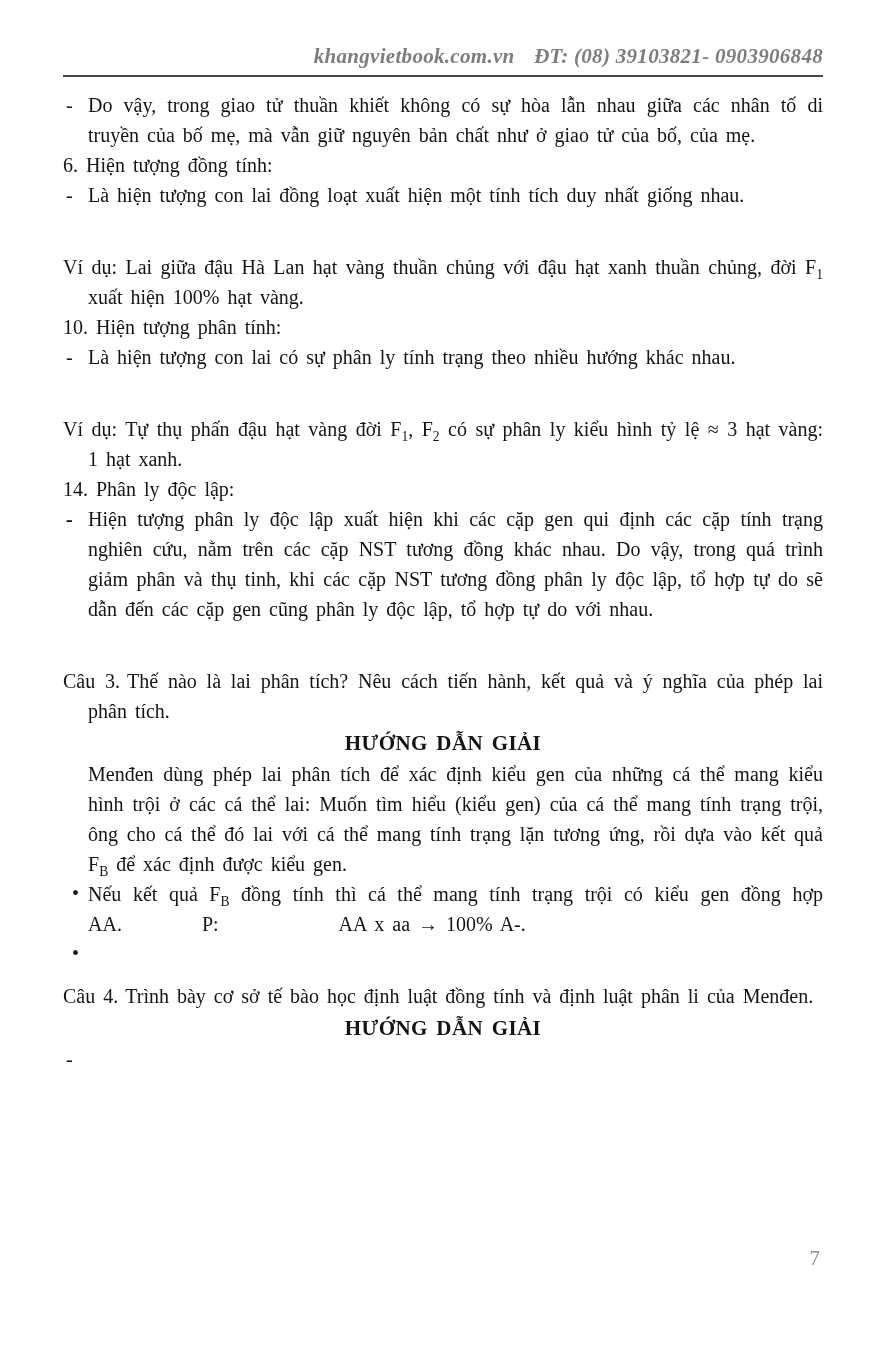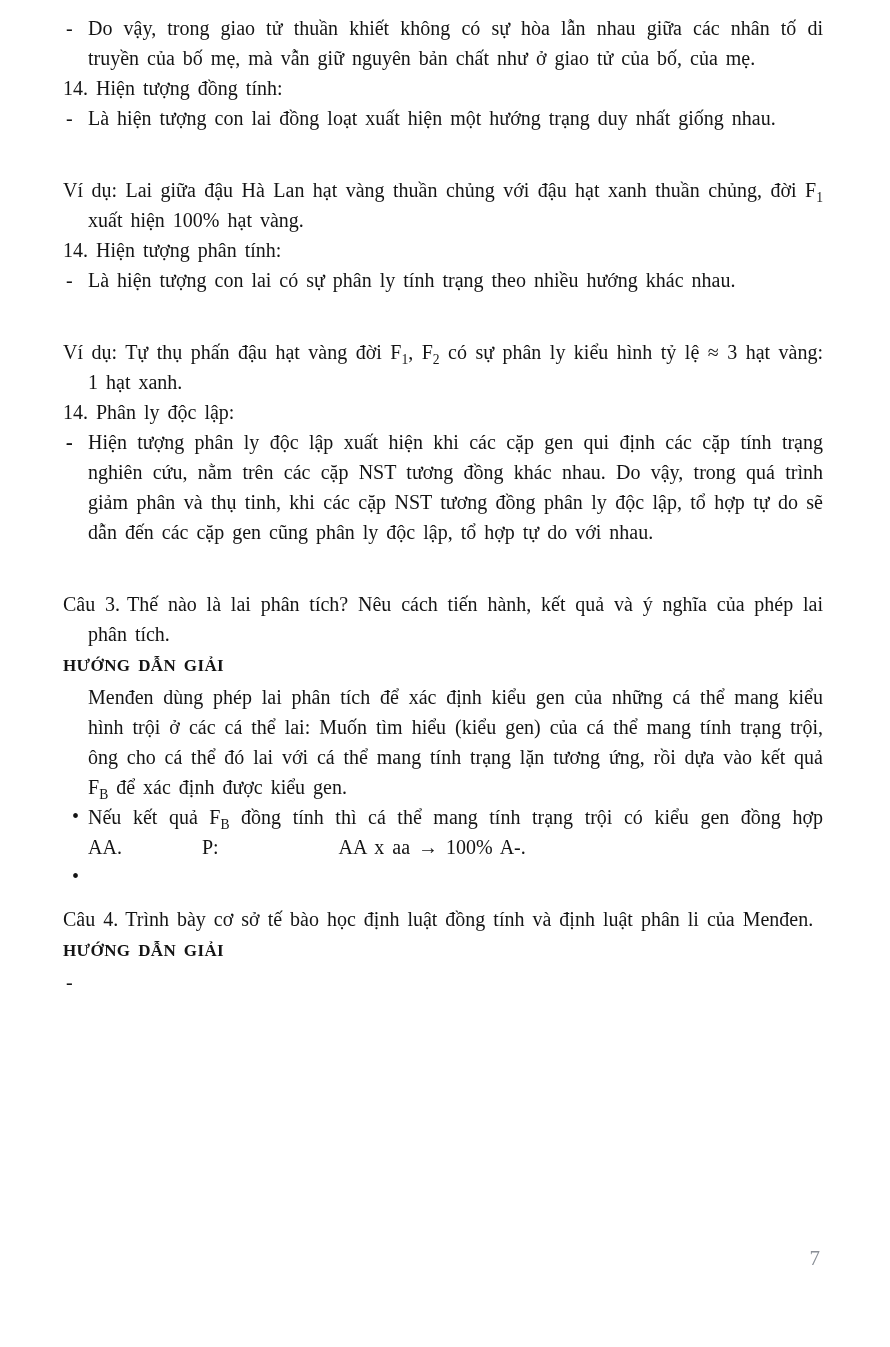"khangvietbook.com.vn ĐT: (08) 39103821-" div.header { html: none -> <div> <span>khangvietbook.com.vn</span> <span>ĐT: (08) 39103821- 0903906848</span> </div> }
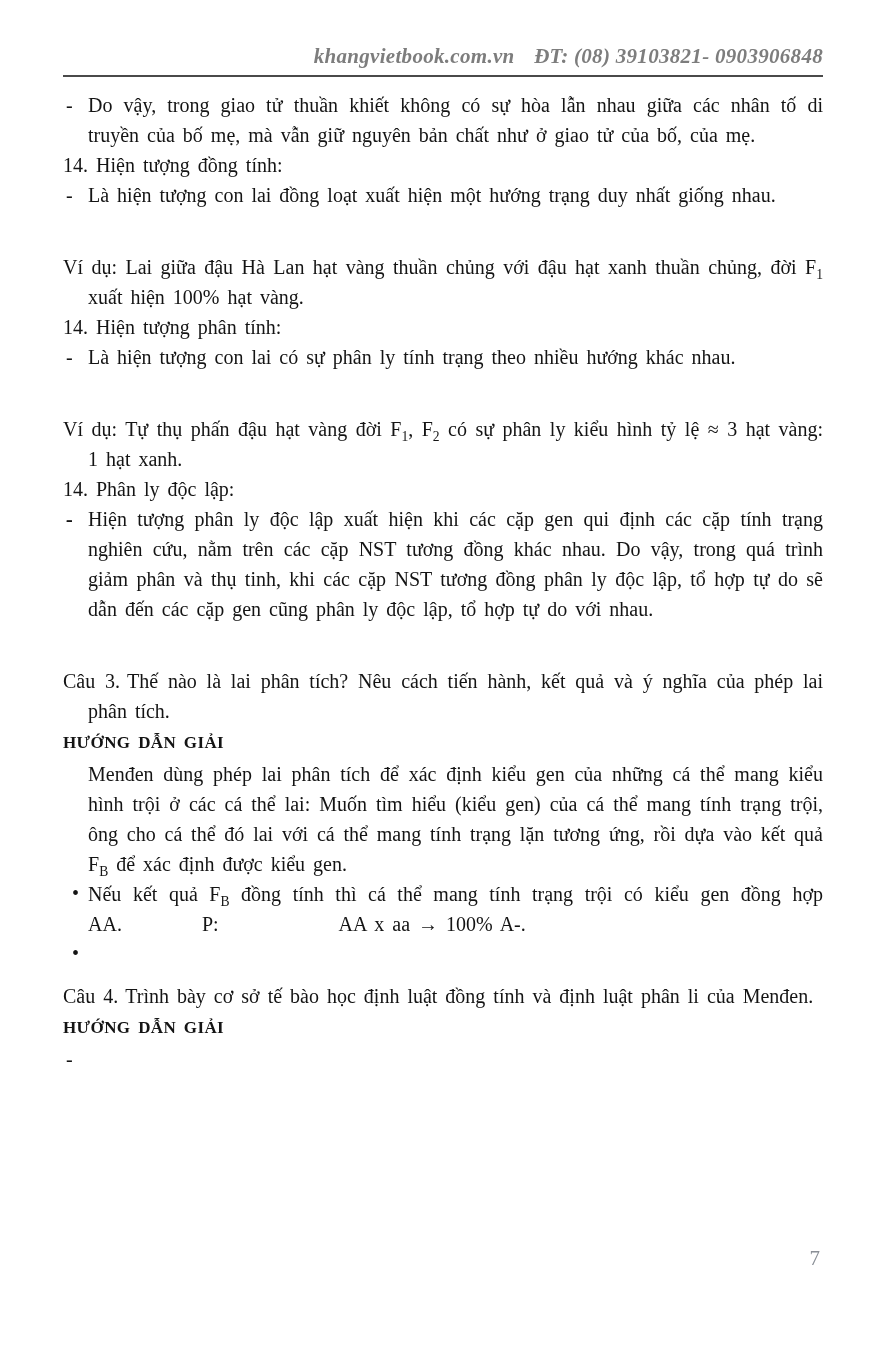"14. Hiện tượng đồng tính:" span { text: 14 -> 6 }
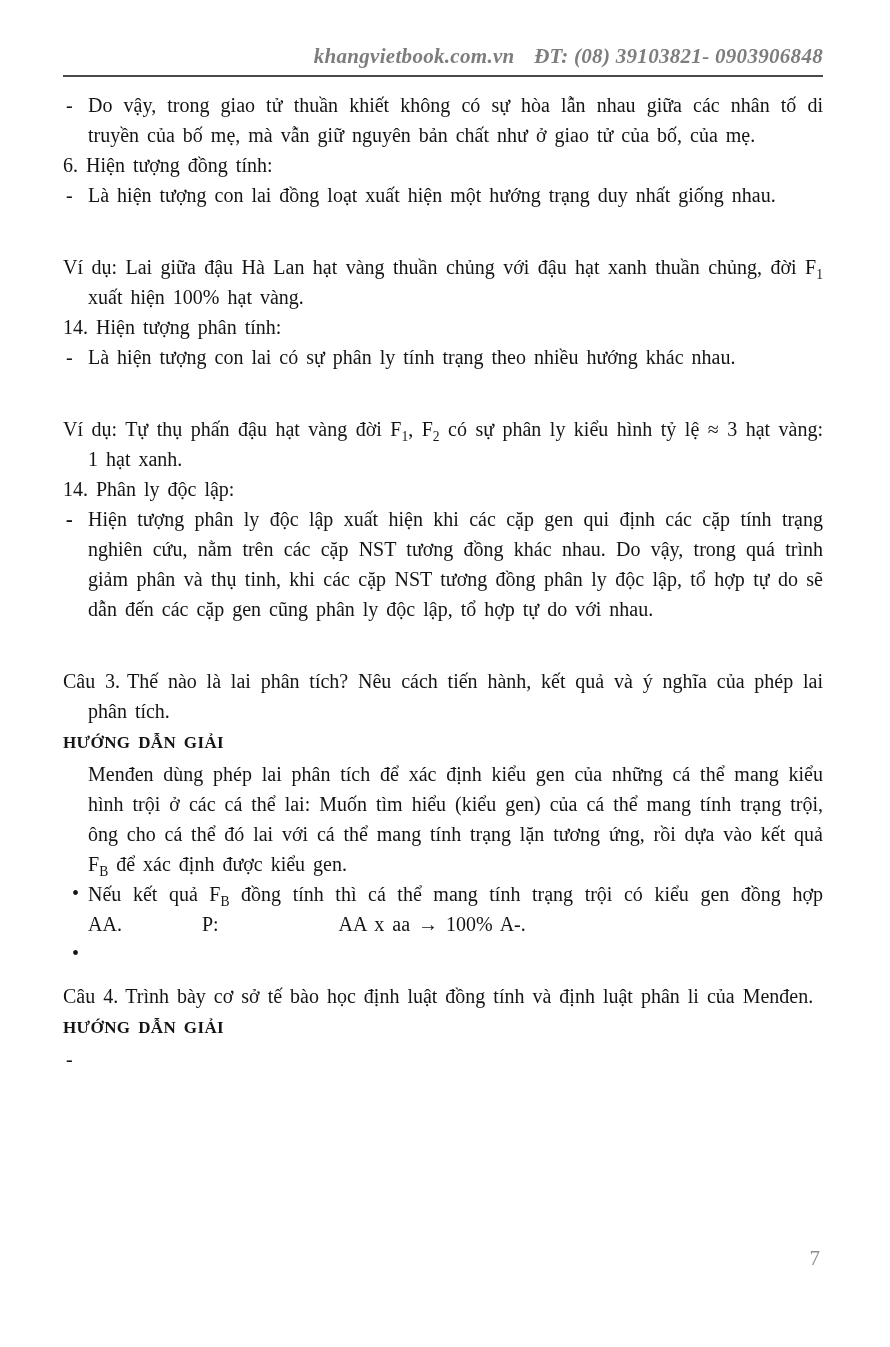"Là hiện tượng con lai đồng" span { text: hướng trạng -> tính tích }
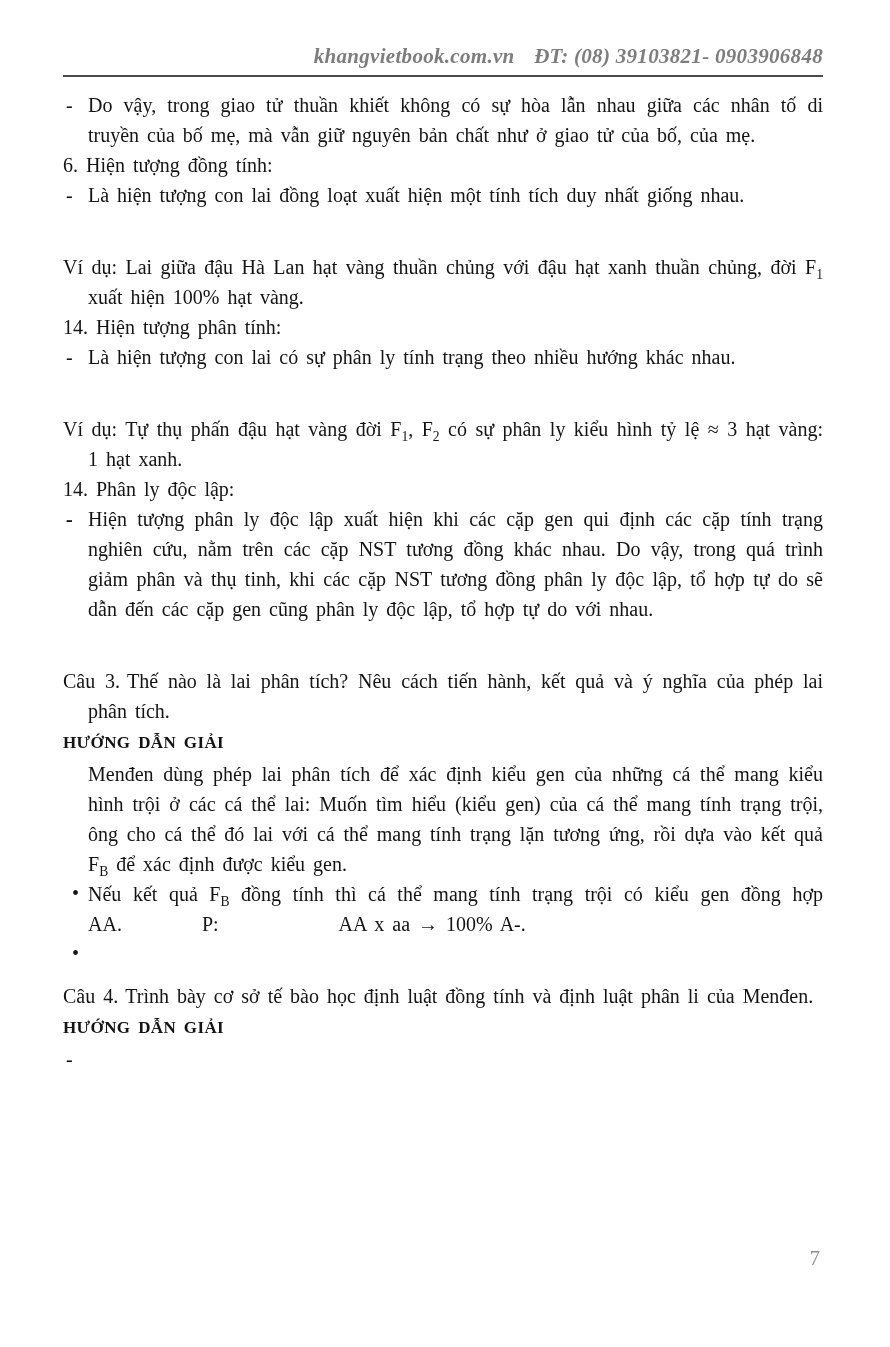"14. Hiện tượng phân tính:" span { text: 14 -> 10 }
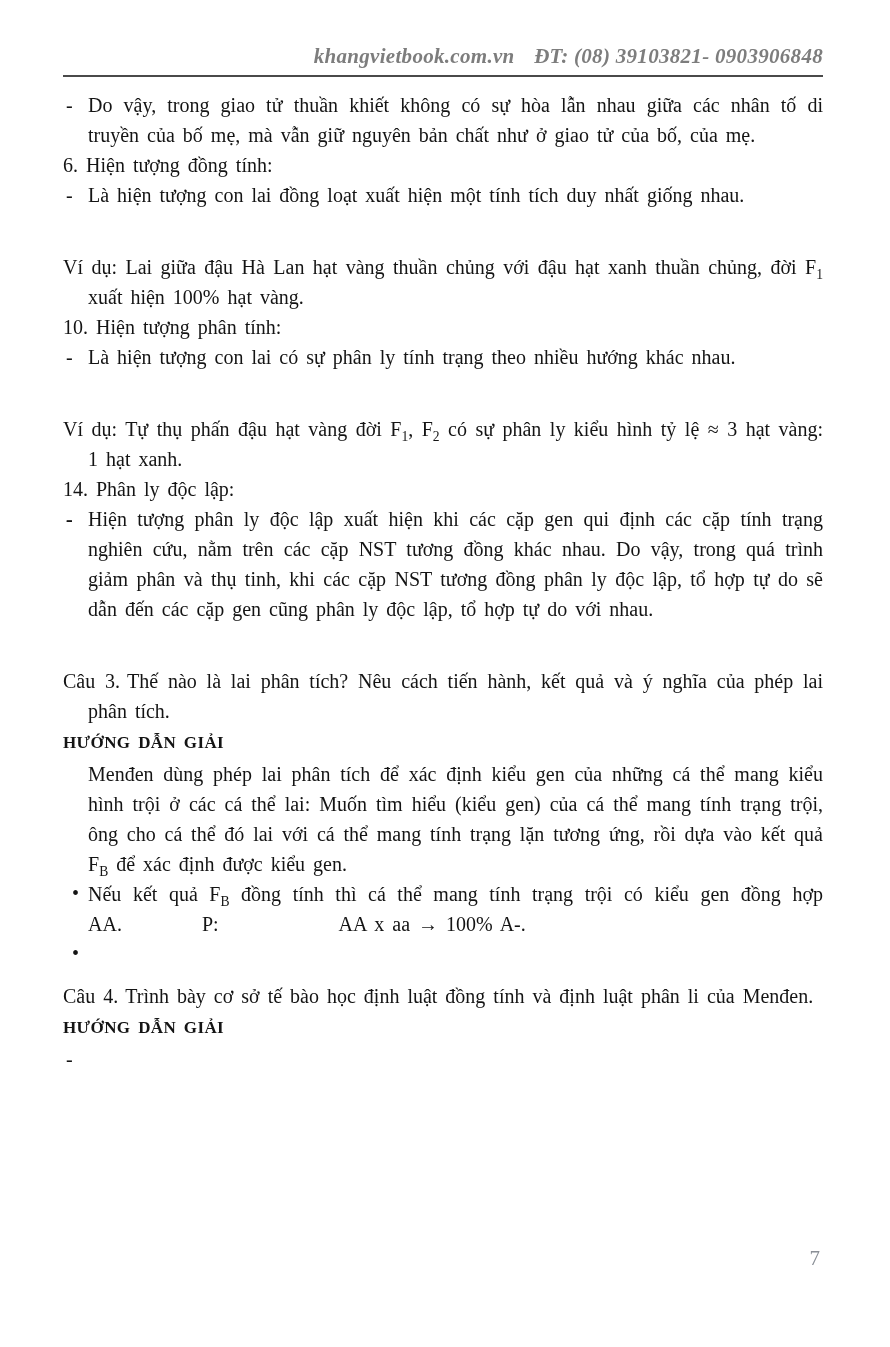"HƯỚNG DẪN GIẢI" .blk.heading { font-size: 17px -> 21px; text-align: none -> center }
